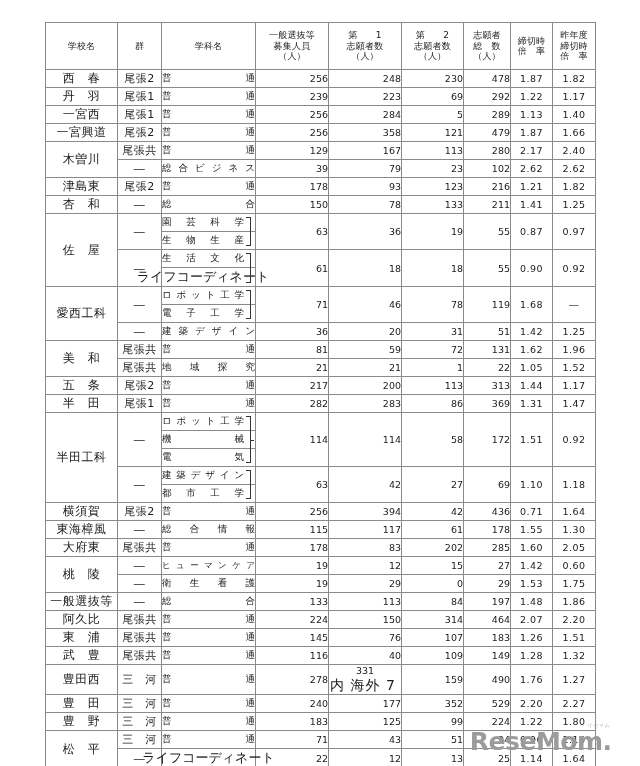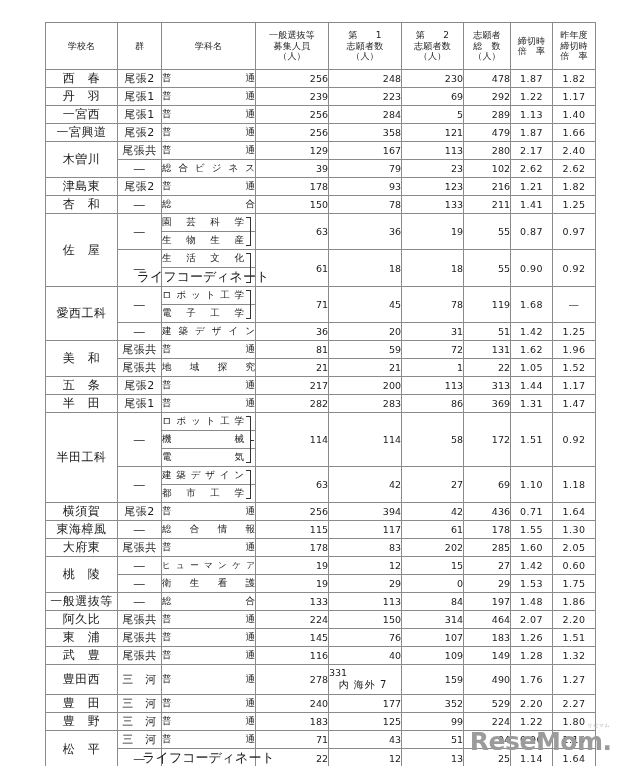"45" td.num { text: 45 -> 46 }
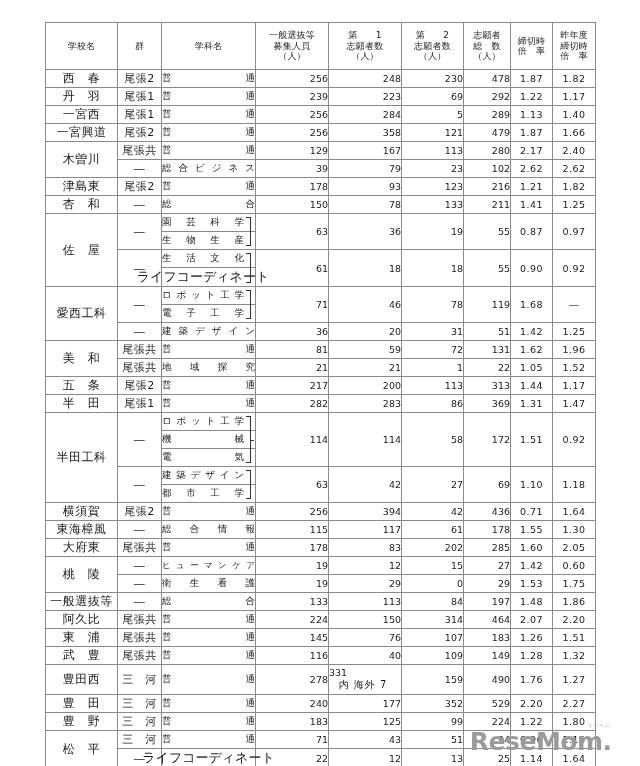"331" .twoline .l1 { text-align: left -> center }
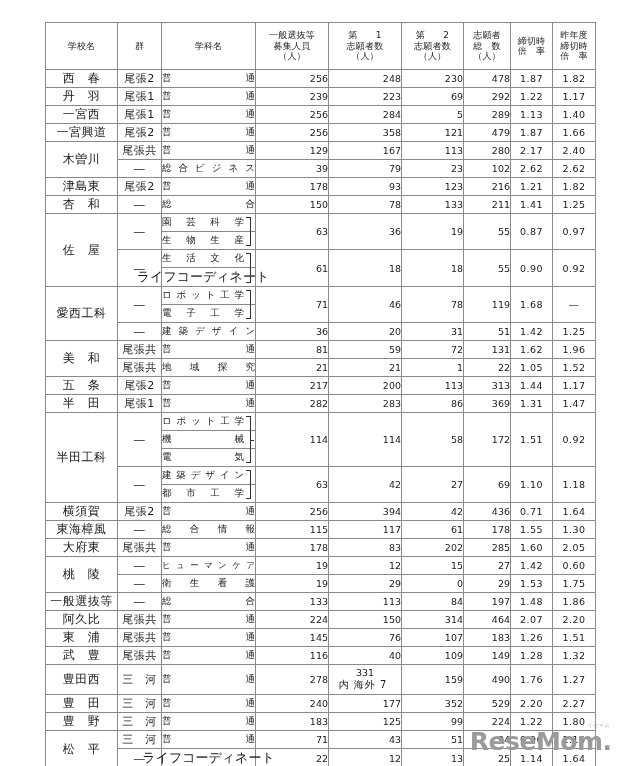"内 海外 7" .twoline .l2 { font-size: 10px -> 14px }
